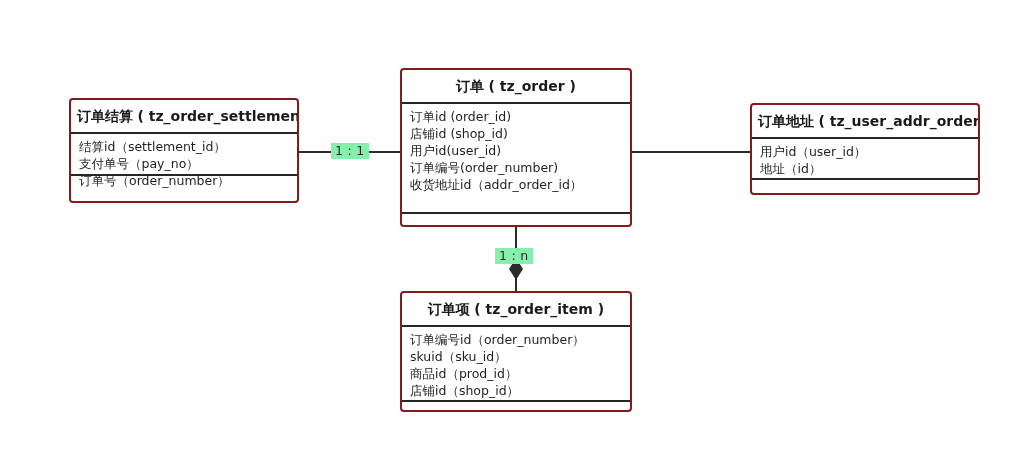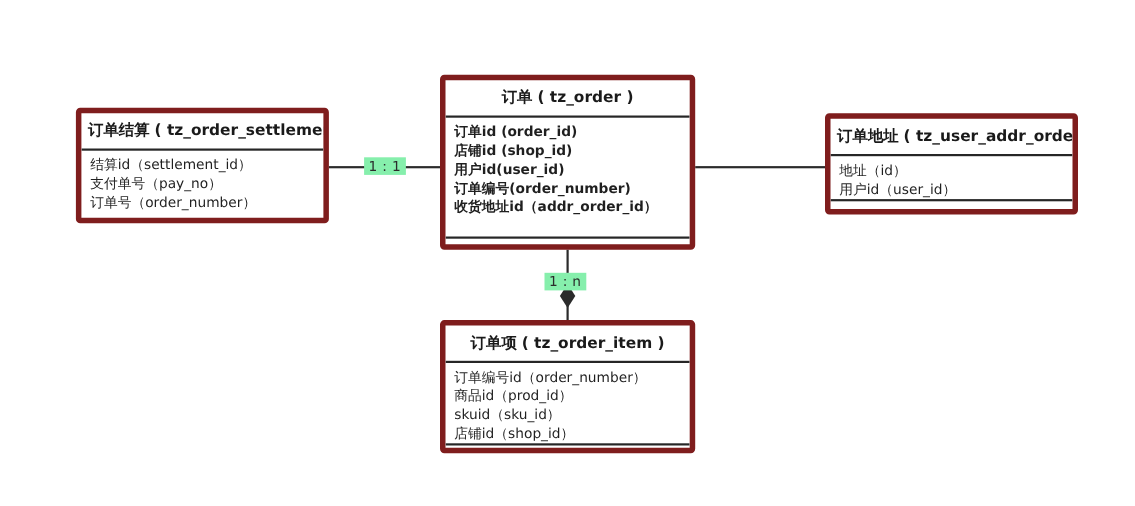"订单 ( tz_order )" .entity { border: 5px solid #7f1d1d -> 2px solid #7f1d1d }
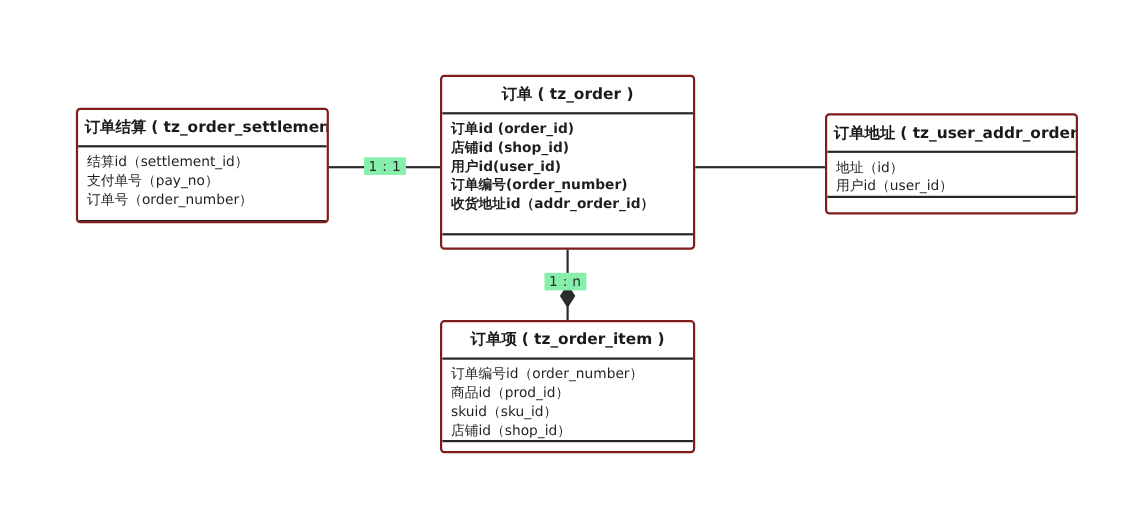"订单id (order_id)" div.entity-attrs { font-weight: bold -> none }
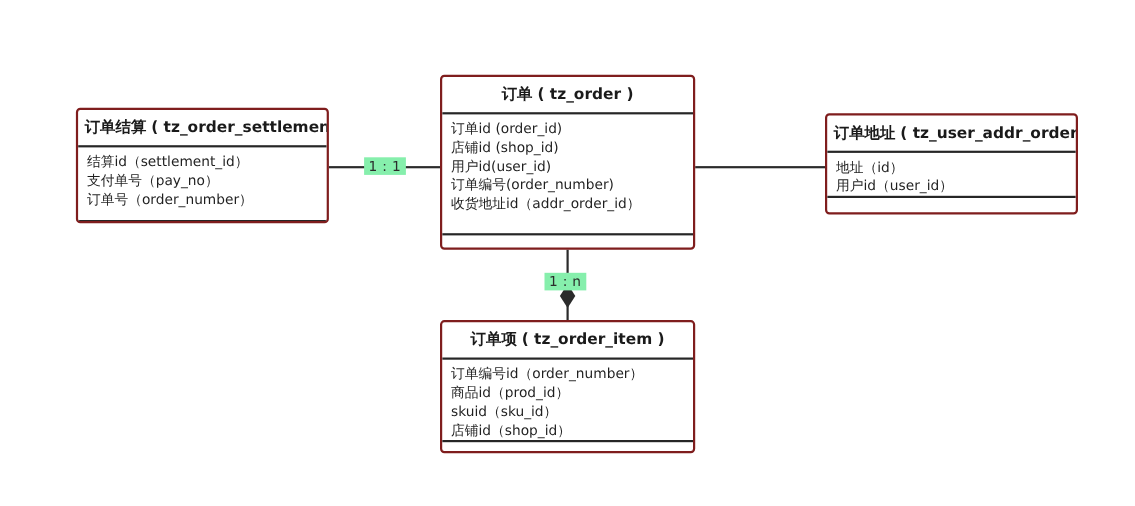"结算id（settlement_id）" div.entity-attrs { height: 68px -> 42px }
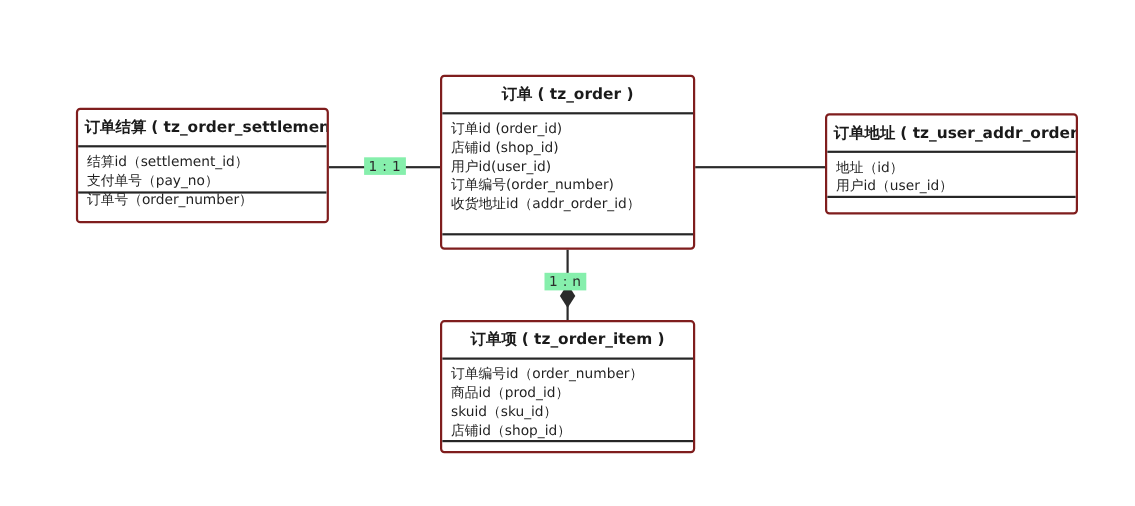"地址（id）" div.attr { order: before "用户id（user_id）" -> after "用户id（user_id）" }
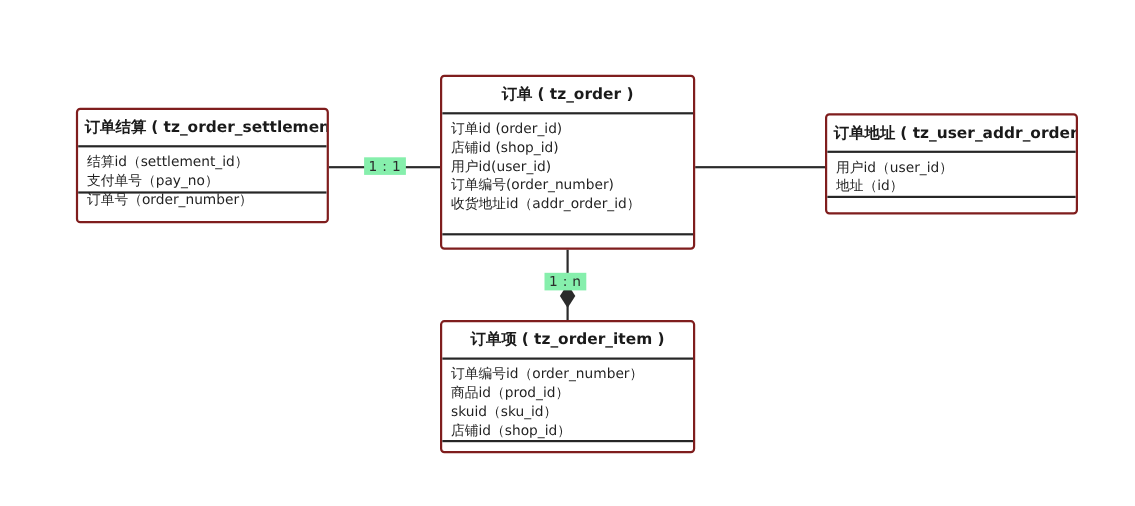"商品id（prod_id）" div.attr { order: before "skuid（sku_id）" -> after "skuid（sku_id）" }
